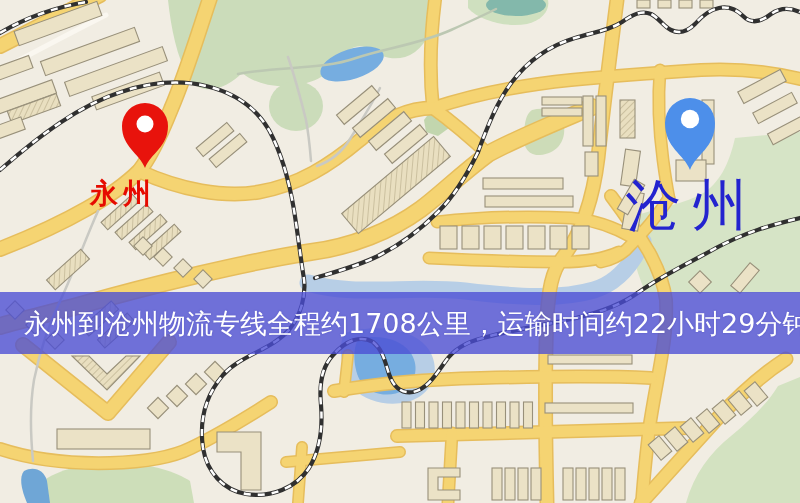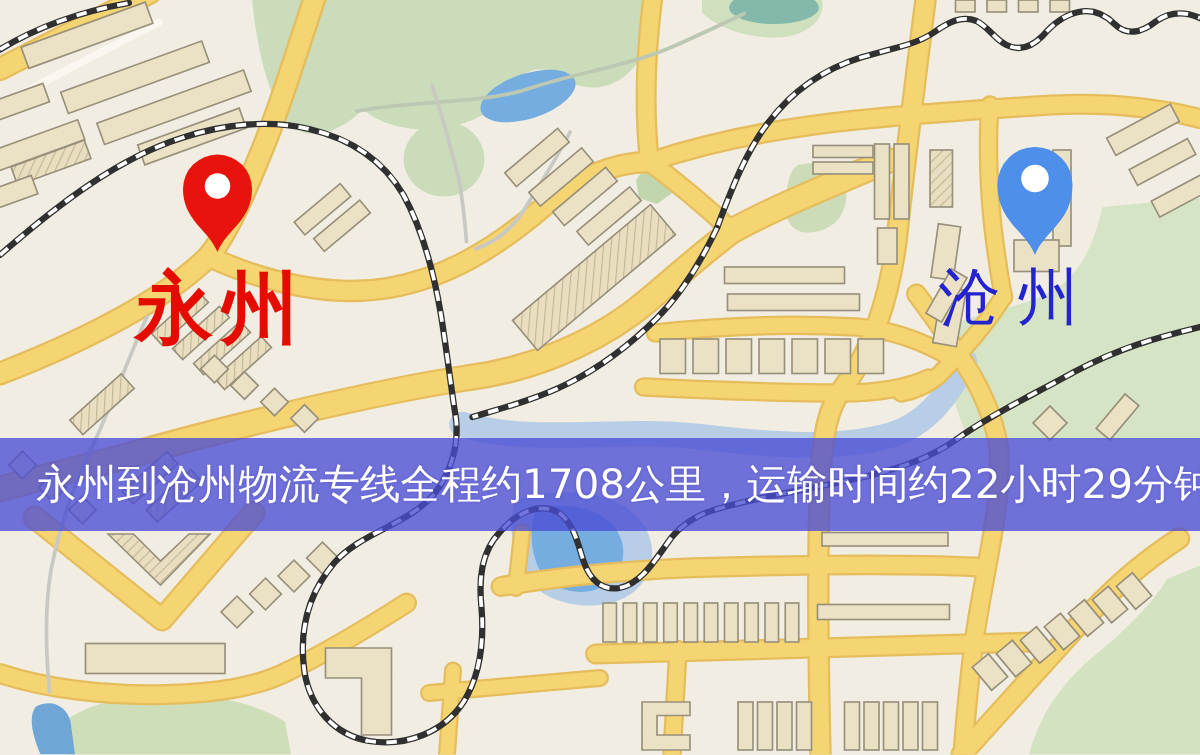"永州" .label-origin { font-size: 52px -> 28px }
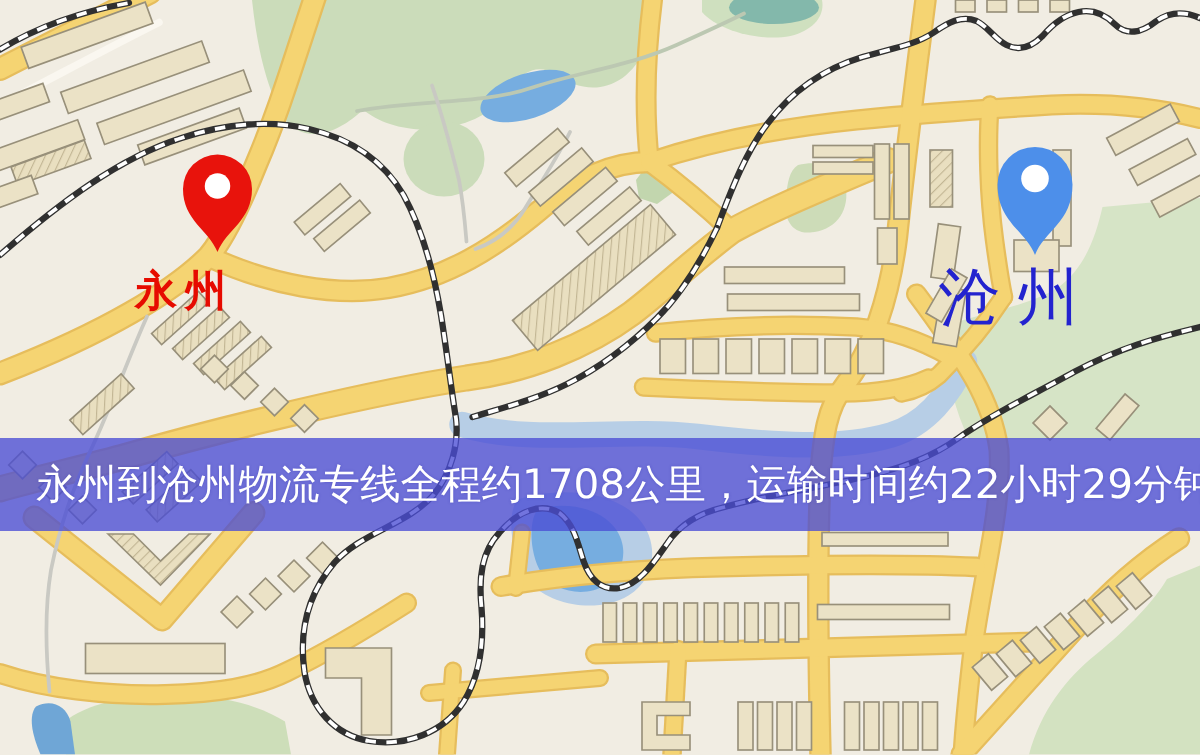"沧州" .label-dest { font-size: 41px -> 55px }
